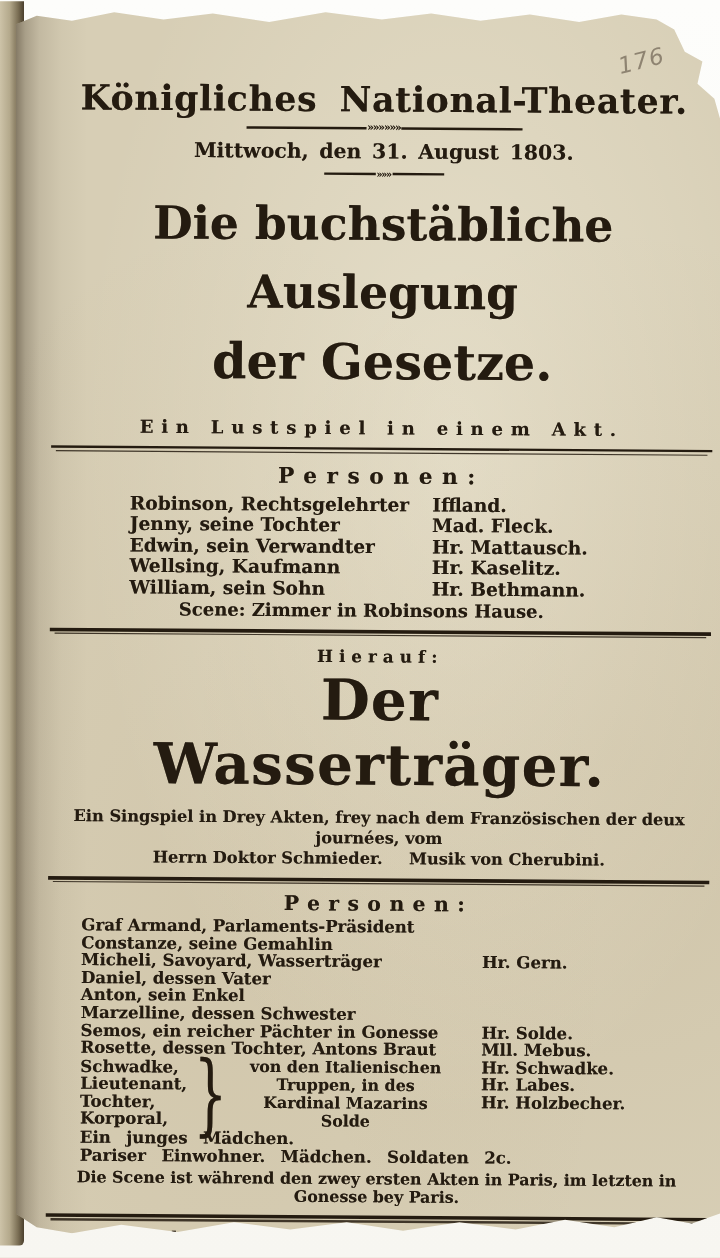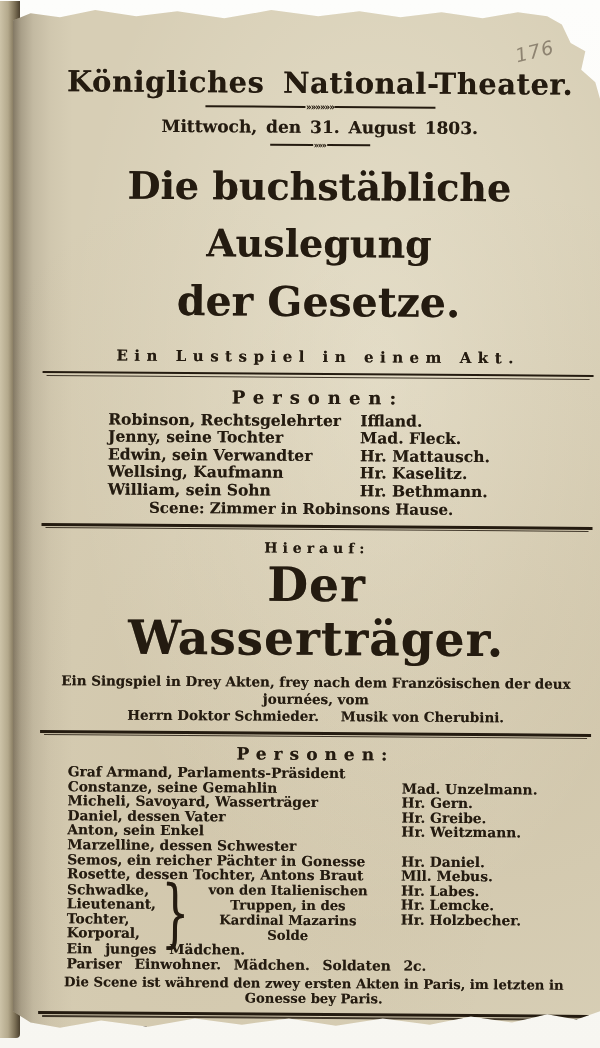"Mad. Unzelmann." span { html: <span>Mad. Unzelmann.</span> -> none }
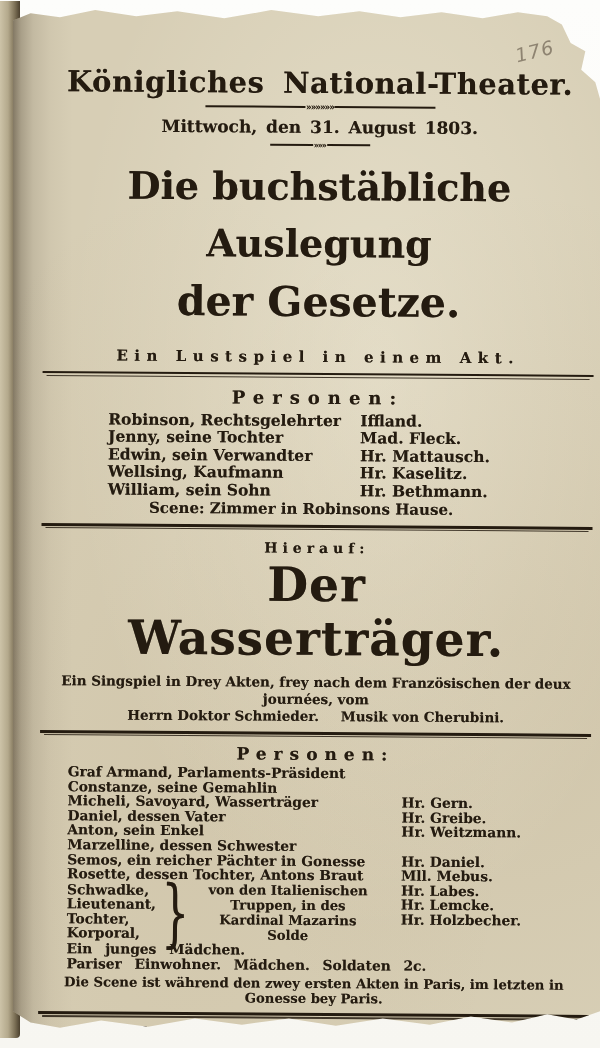"Hr. Greibe." span { html: <span>Hr. Greibe.</span> -> none }
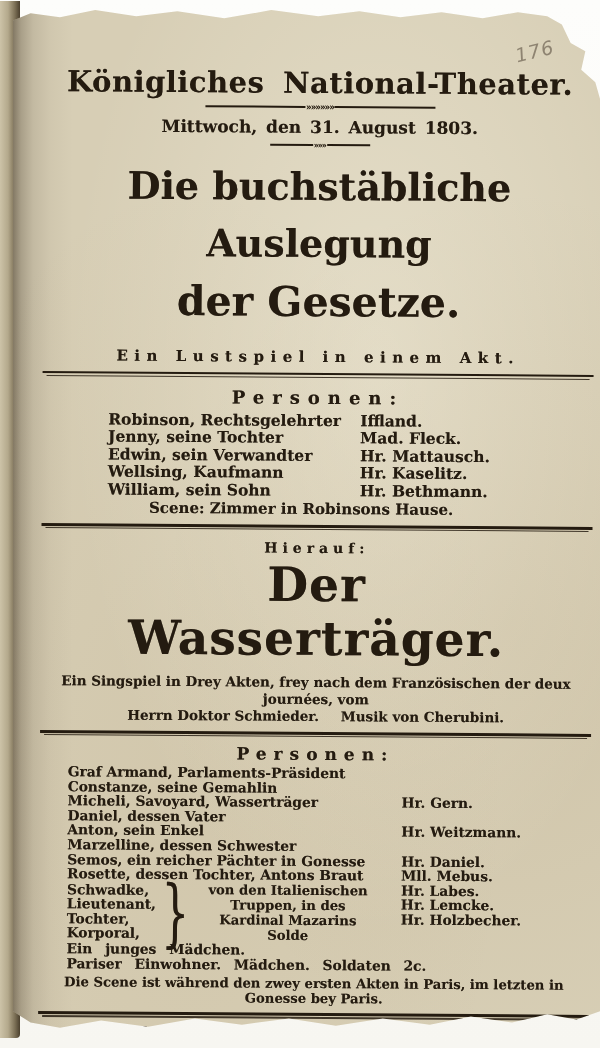"Hr. Weitzmann." span { html: <span>Hr. Weitzmann.</span> -> none }
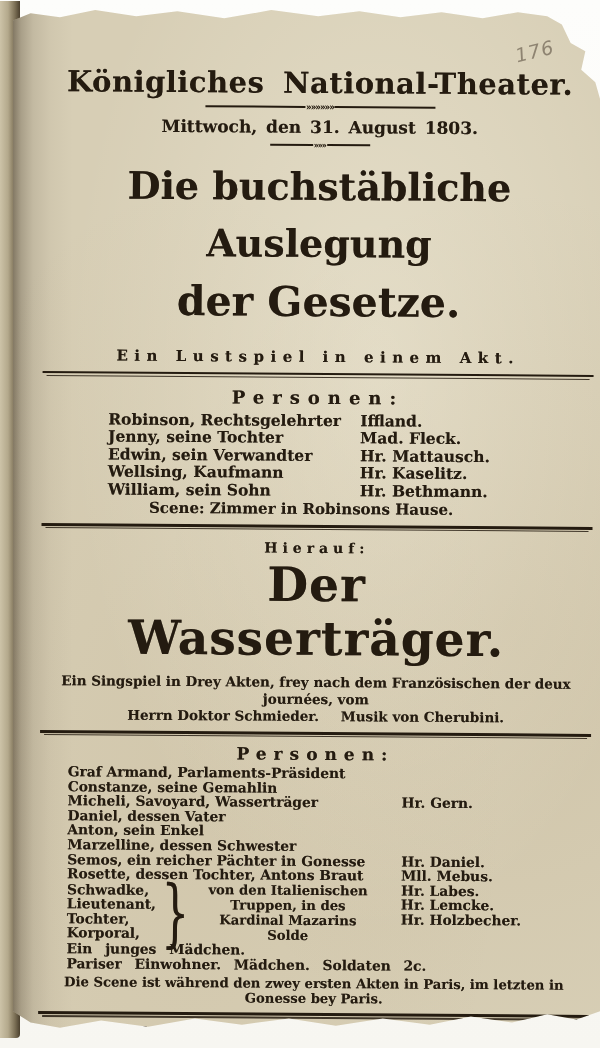"Hr. Daniel." span { text: Daniel -> Solde }
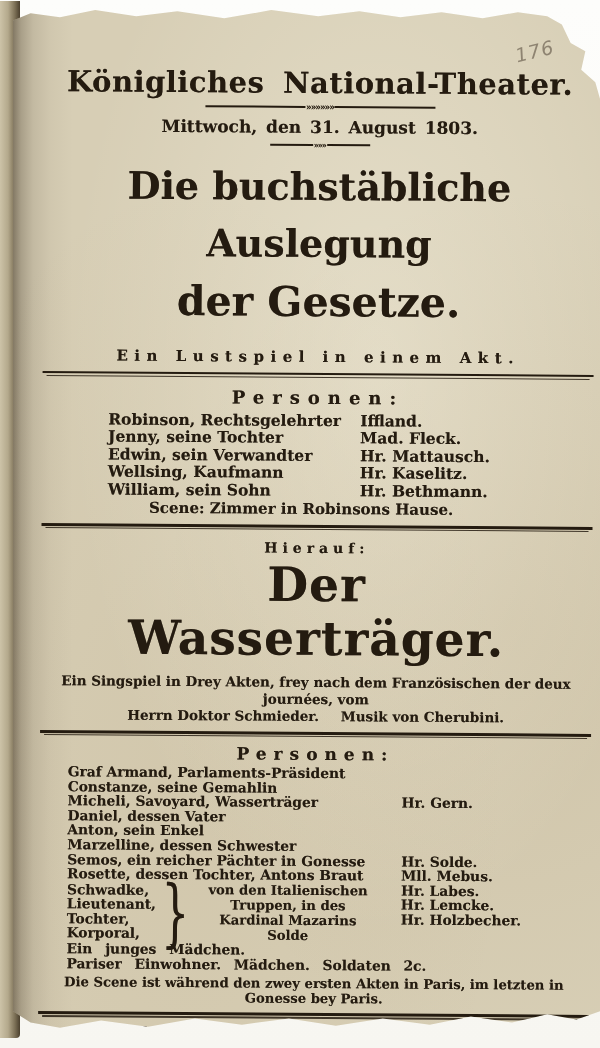"Hr. Schwadke." div { html: none -> <div>Hr. Schwadke.</div> }
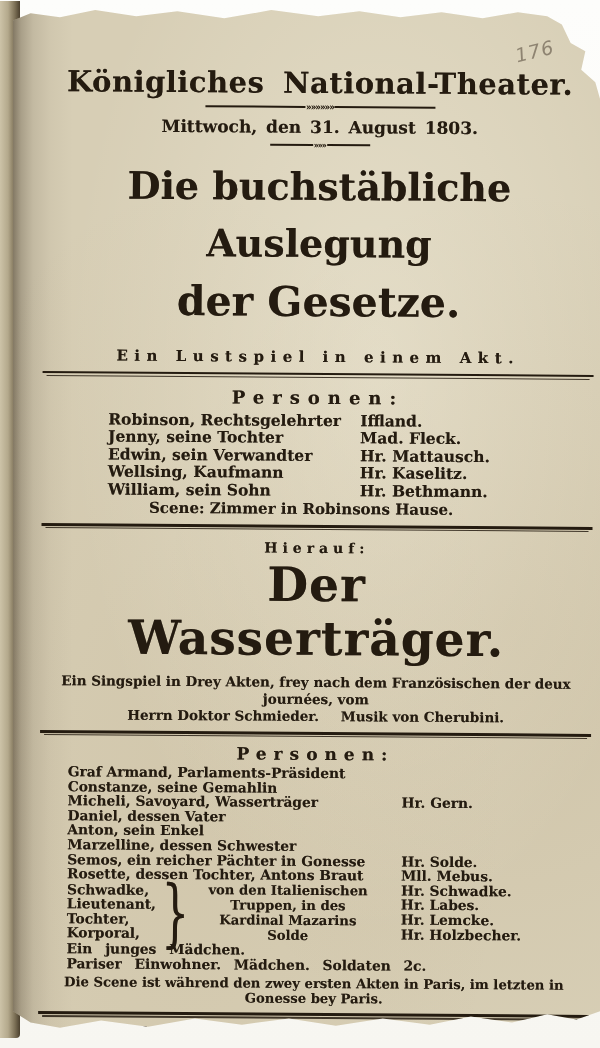"Hr. Lemcke." div { html: <div>Hr. Lemcke.</div> -> none }
